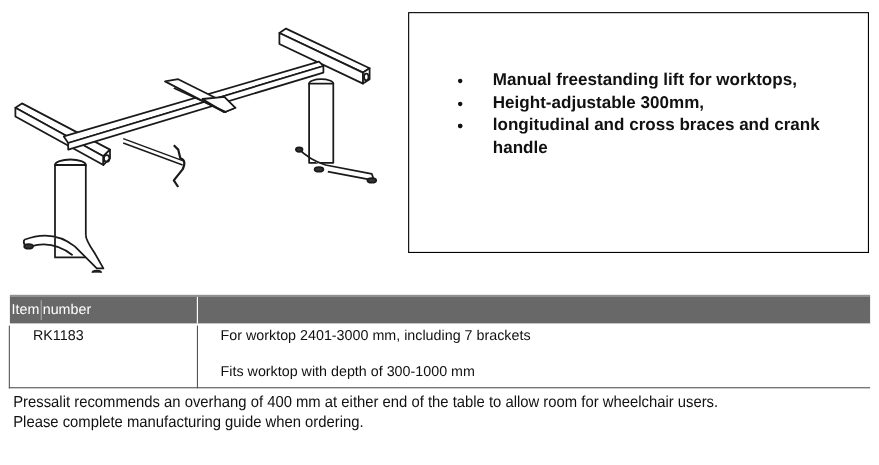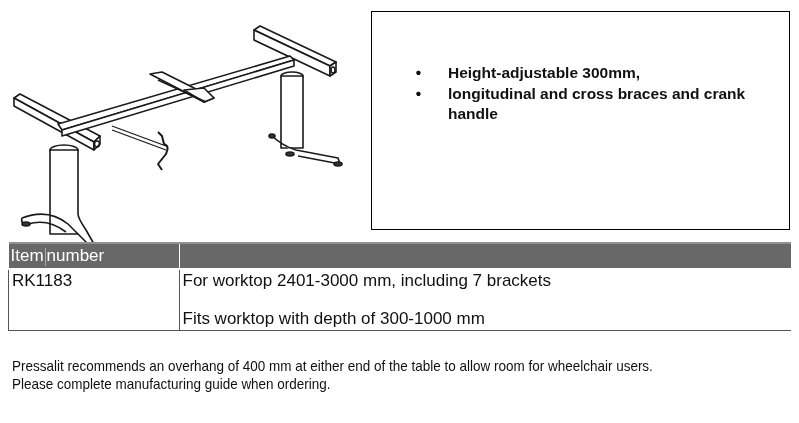"Manual freestanding lift for worktops," span { html: none -> <span>Manual freestanding lift for worktops,</span> }
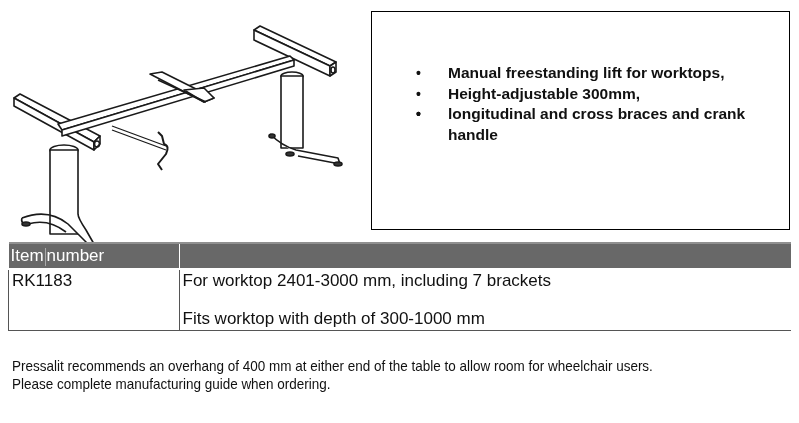"Item number" .spec-table { font-size: 17px -> 13px; top: 242px -> 268px }
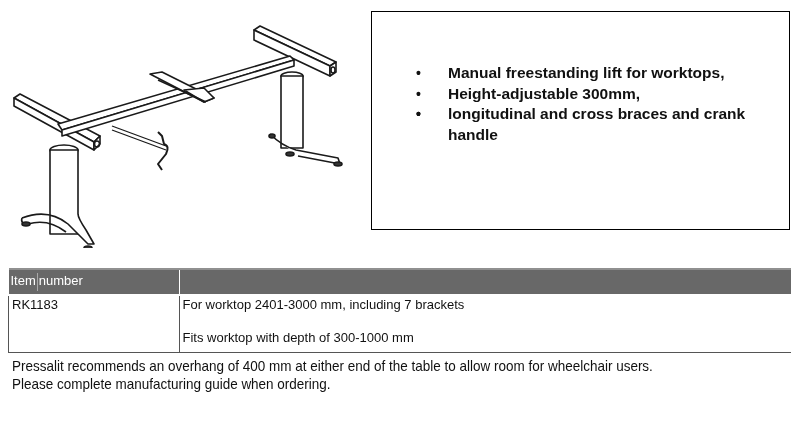"RK1183" .spec-table td { padding: 1px 3px -> 1px 21px }
